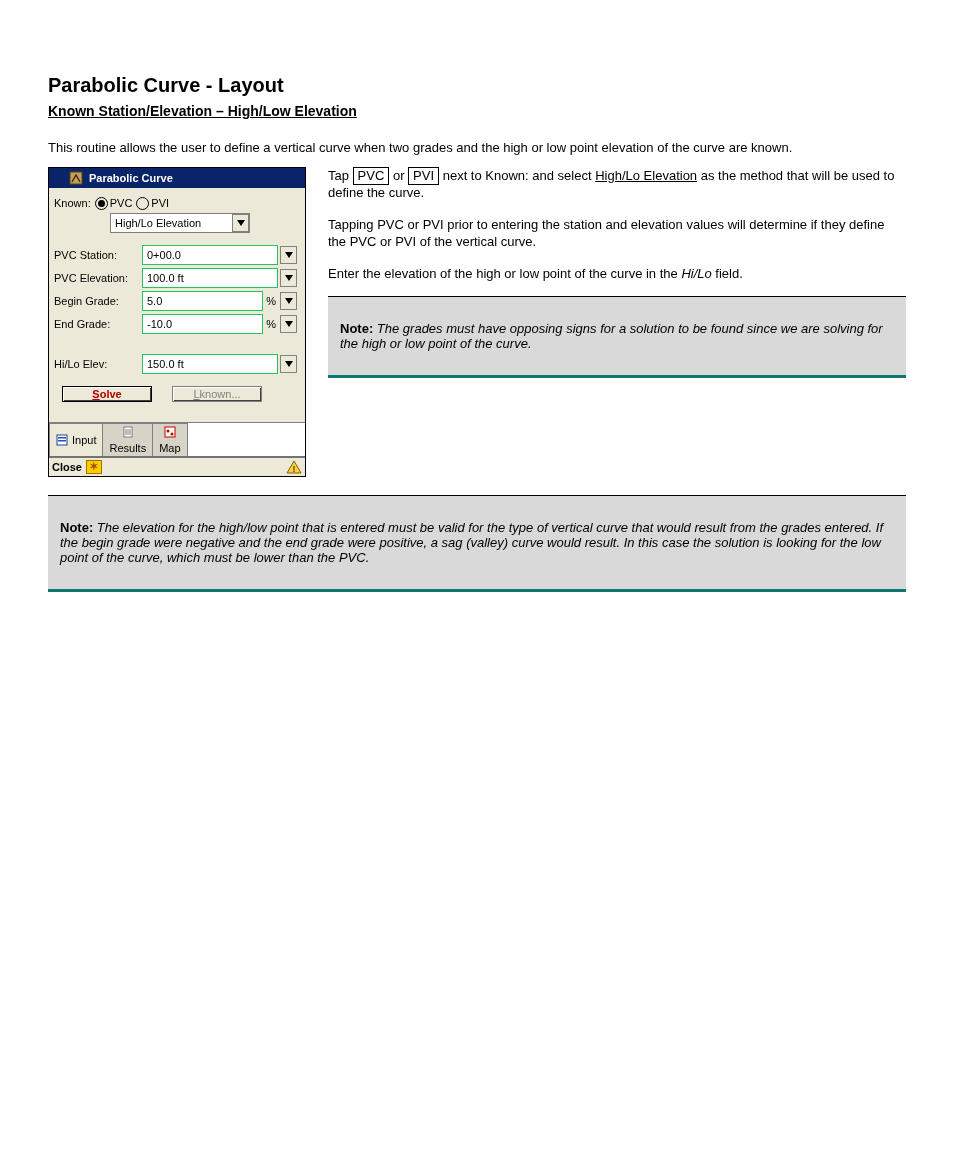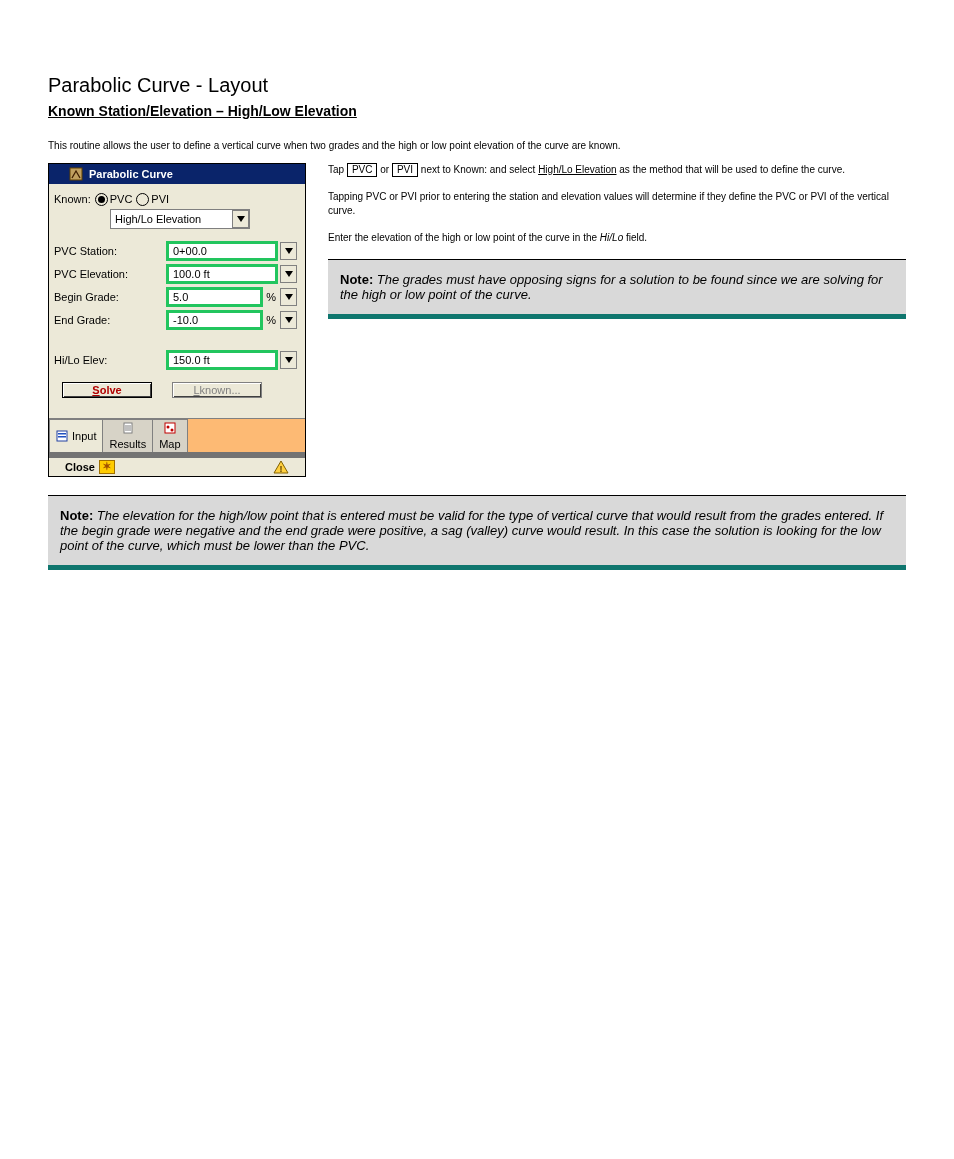"Parabolic Curve - Layout" .heading { font-weight: normal -> bold }
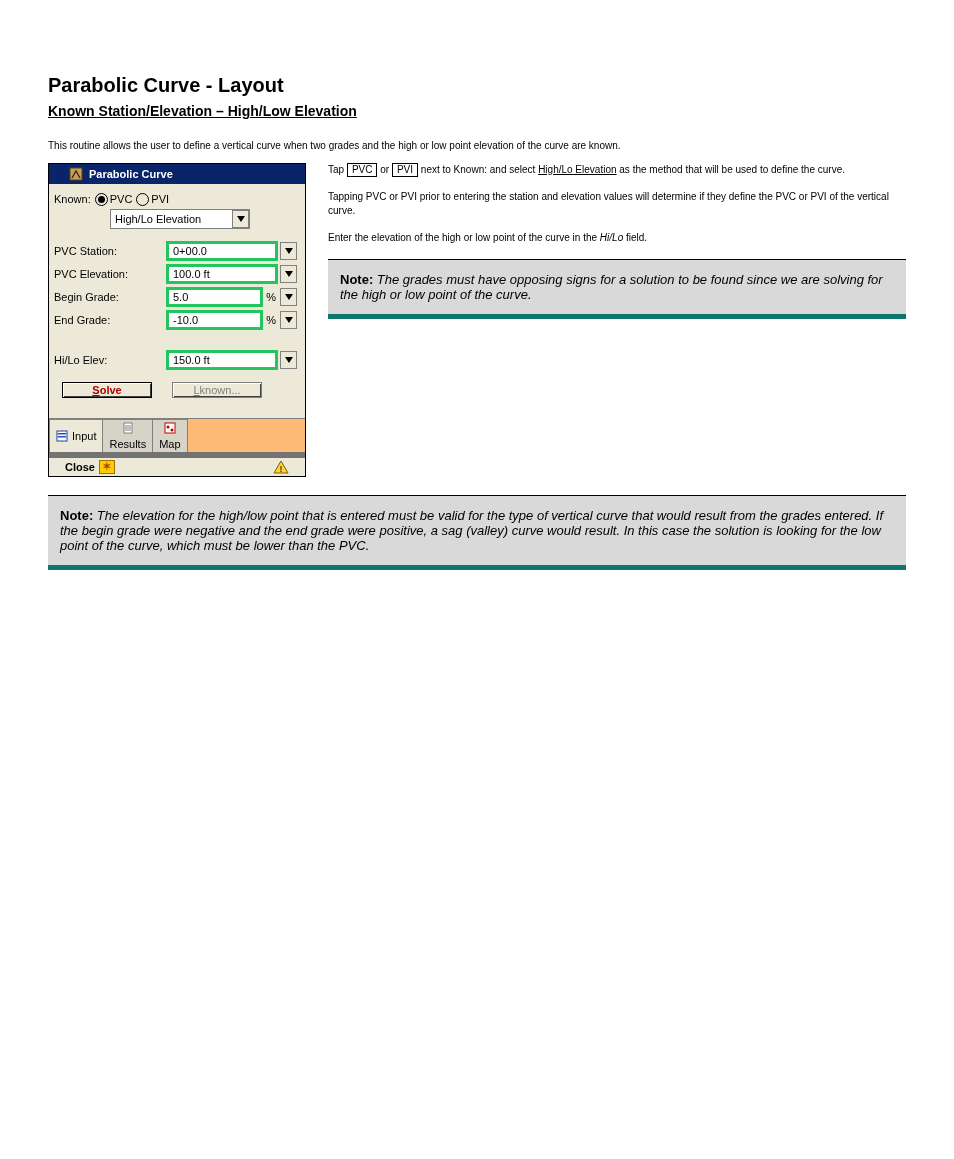"This routine allows the user" .para { font-size: 10px -> 13px }
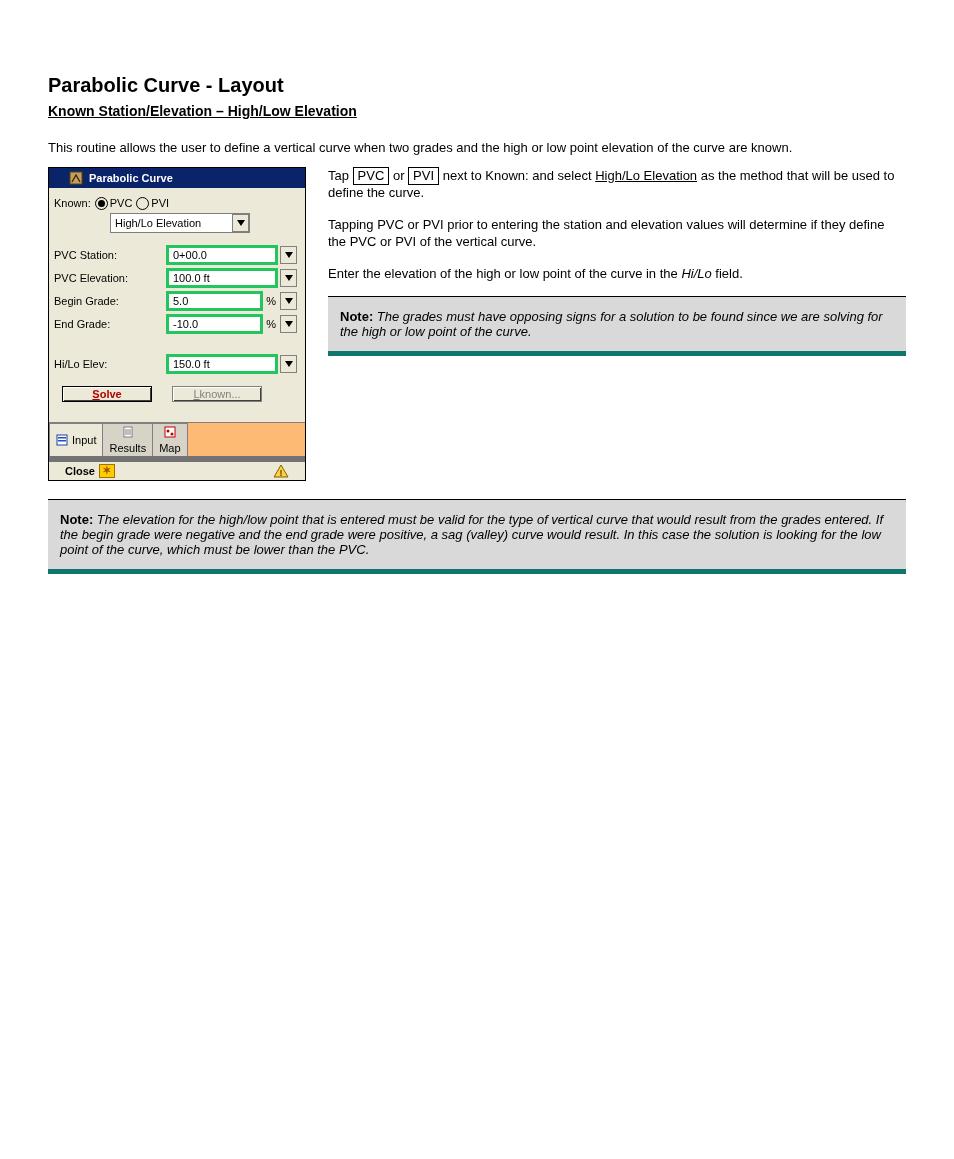"PVC Station:" .row .lbl { width: 112px -> 88px }
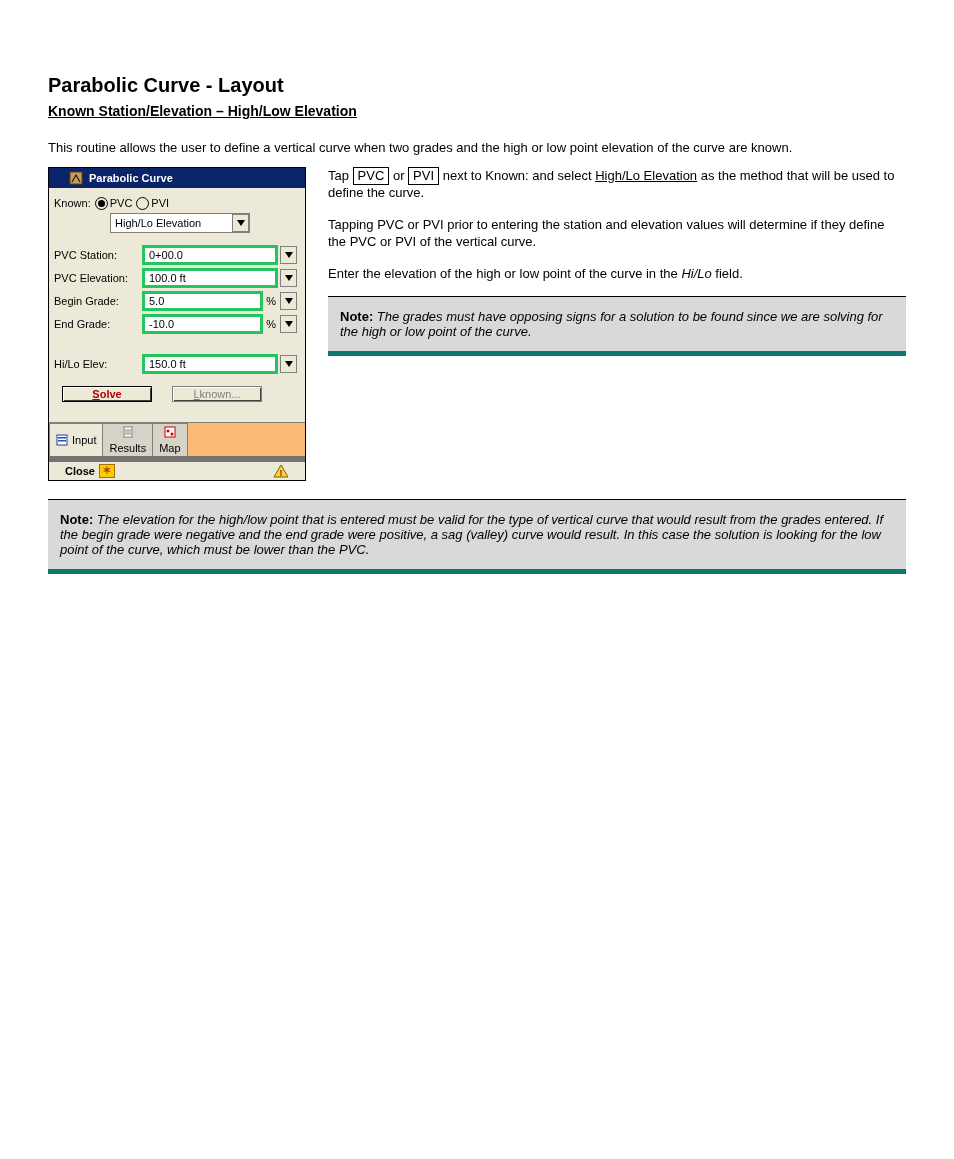"0+00.0" .inputcell { border: 3px solid #22c55e -> 1px solid #22c55e }
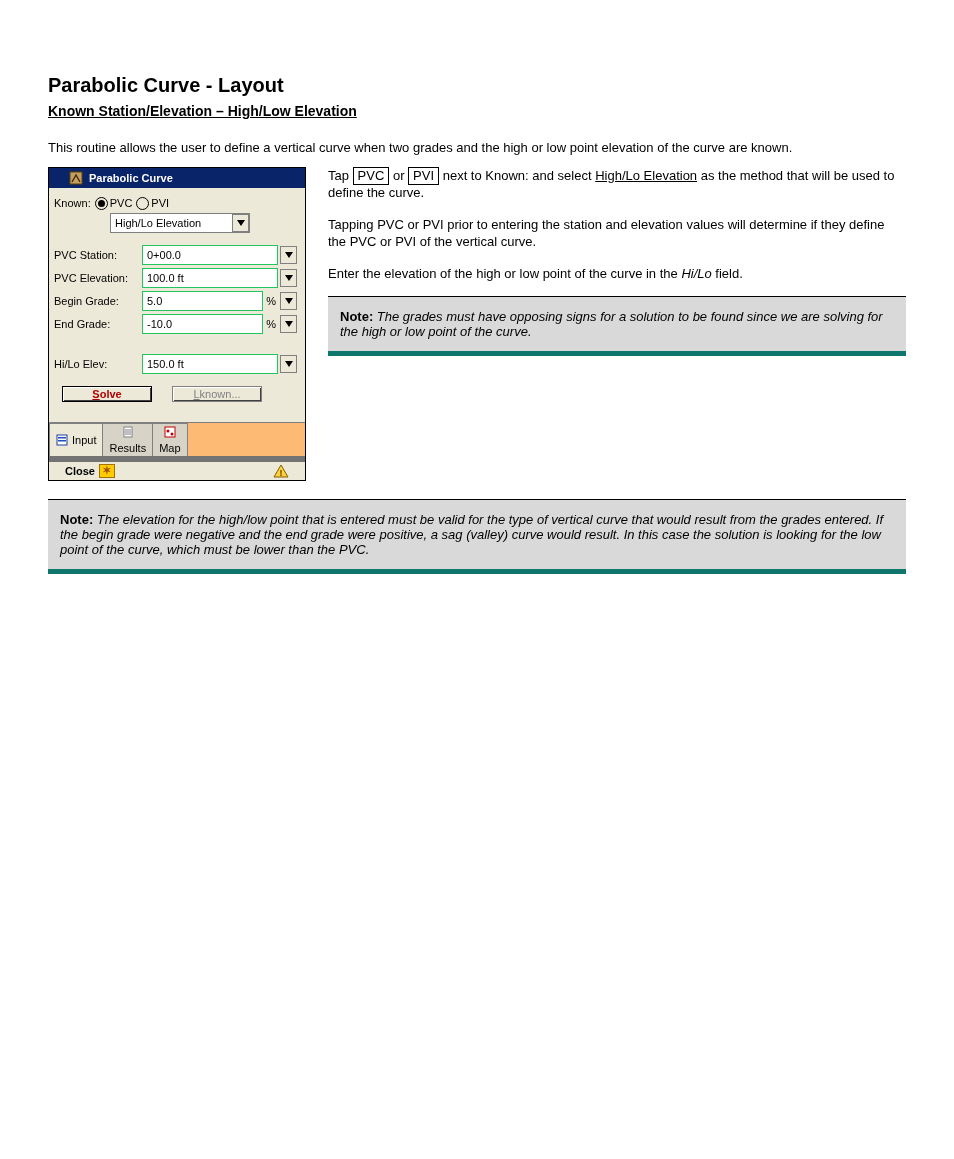"Note: The grades must have" .noteblock { border-bottom: 5px solid #0f766e -> 3px solid #0f766e; padding: 12px 12px -> 24px 12px }
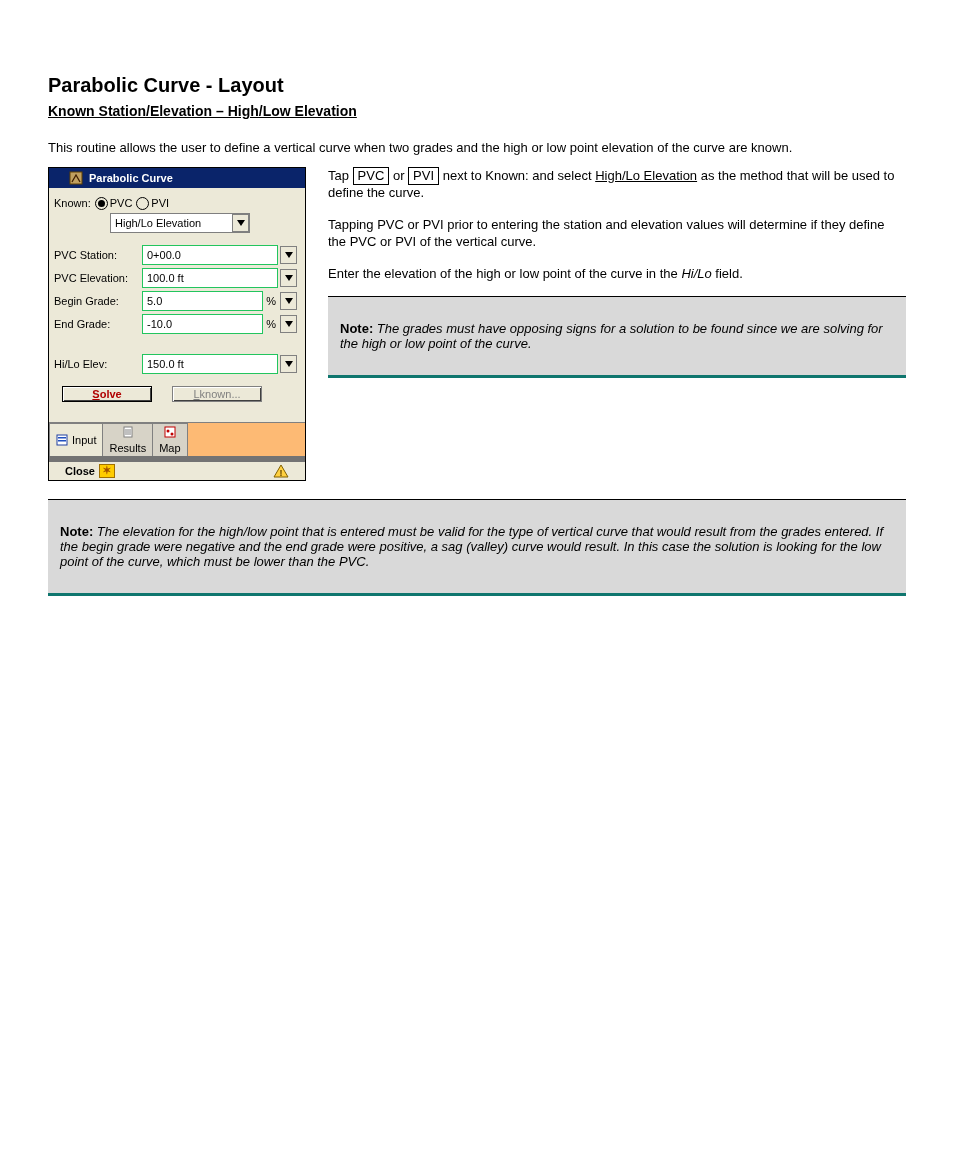"Input" .tabs { background: #fdba74 -> #ffffff }
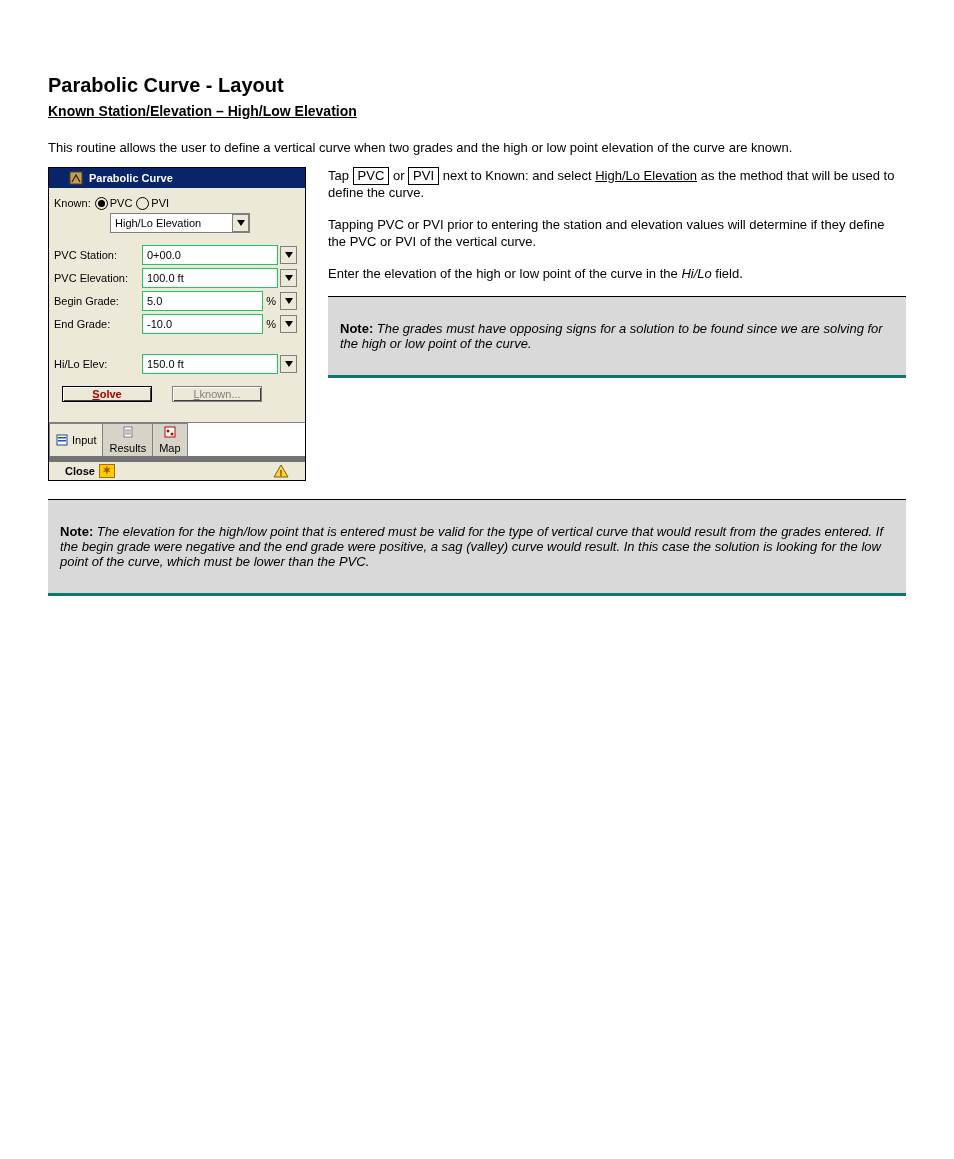"Close" .closebar { border-top: 6px solid #737373 -> 2px solid #737373; padding: 2px 16px -> 2px 3px }
